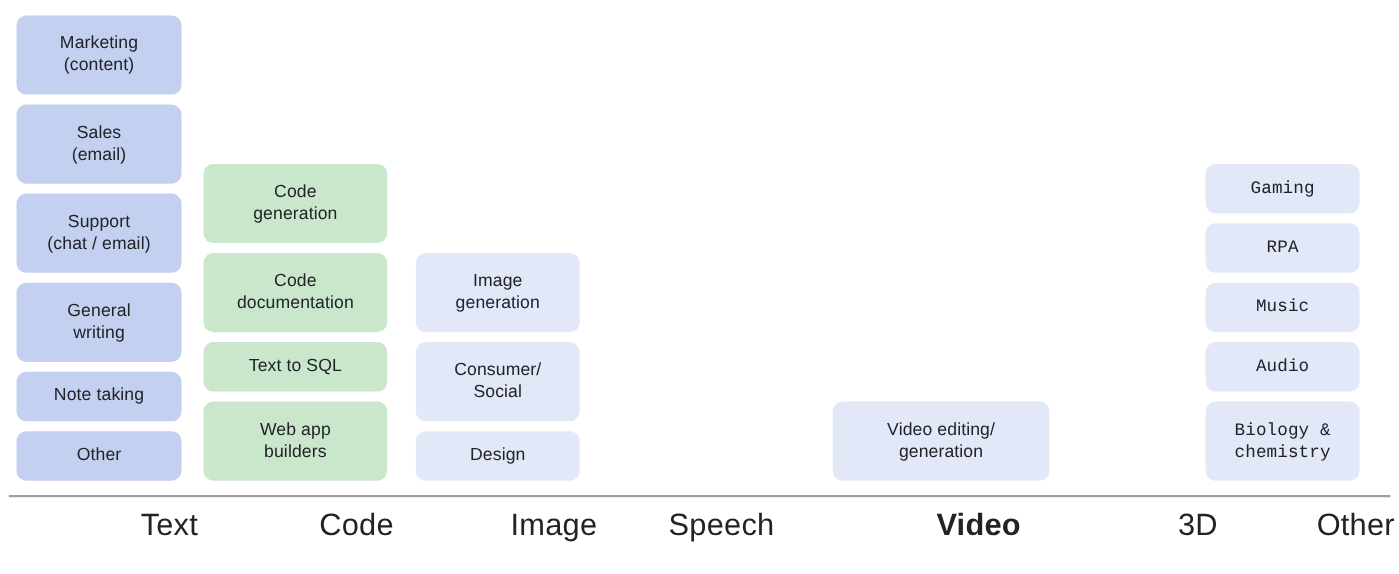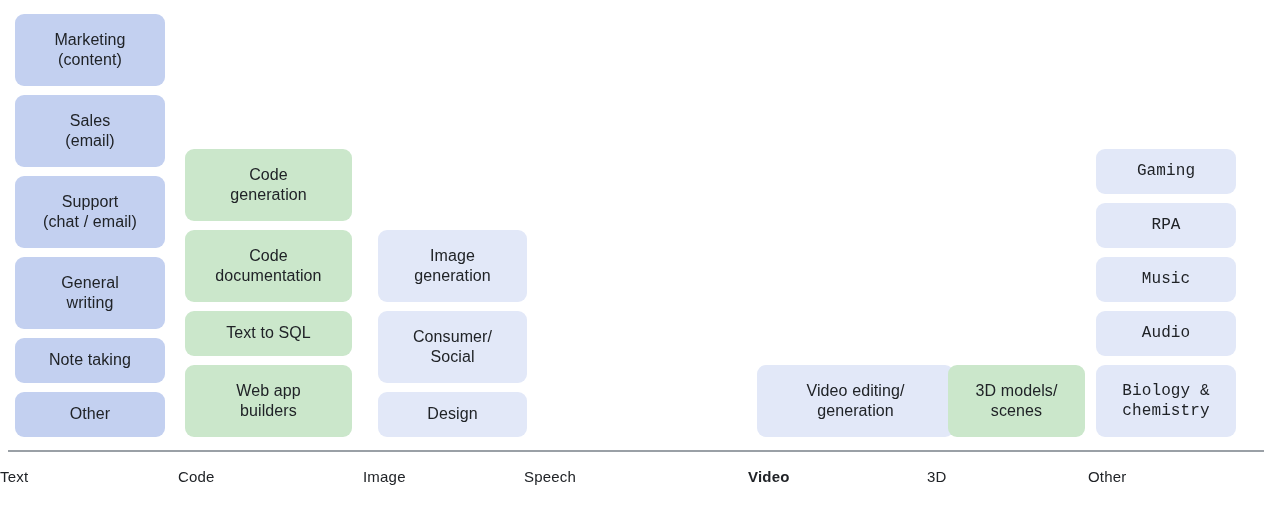"3D models/" div.column { html: <div> <div>3D models/ scenes</div> </div> -> none }
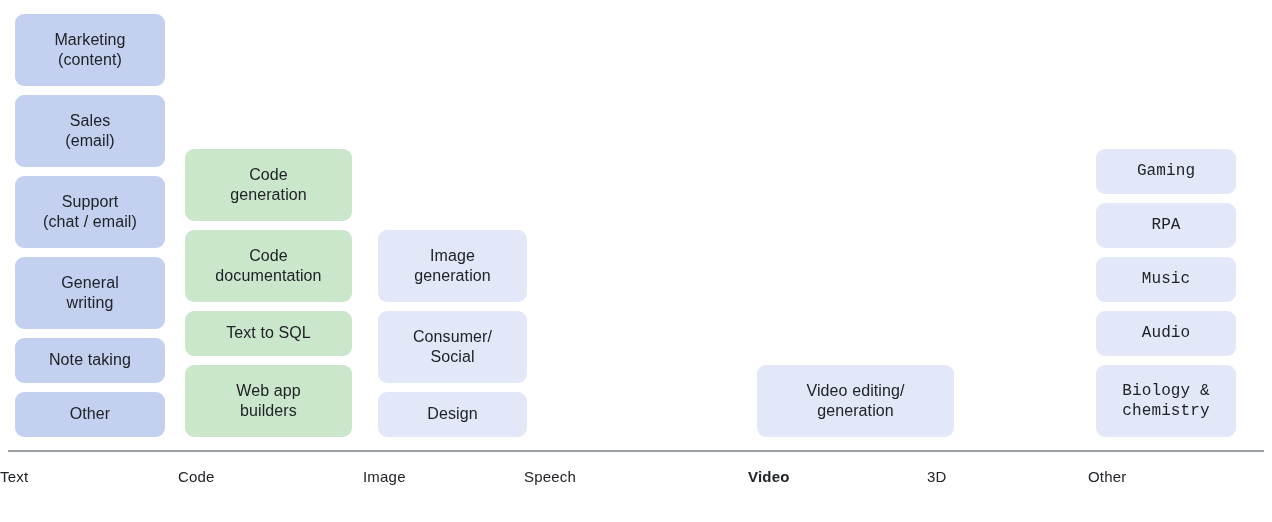"Text" .axis-label { font-size: 15px -> 28px; text-align: left -> right }
